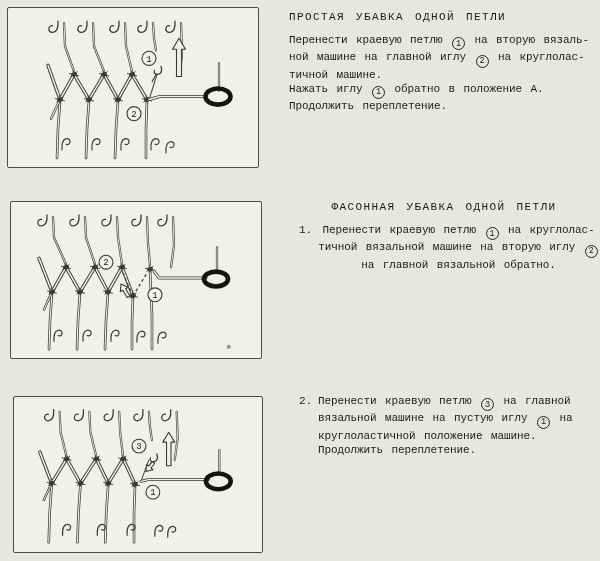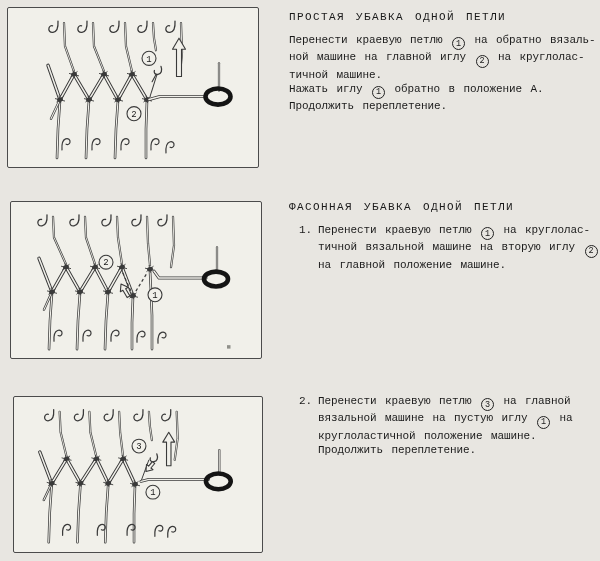"на обратно вязаль-" span { text: обратно -> вторую }
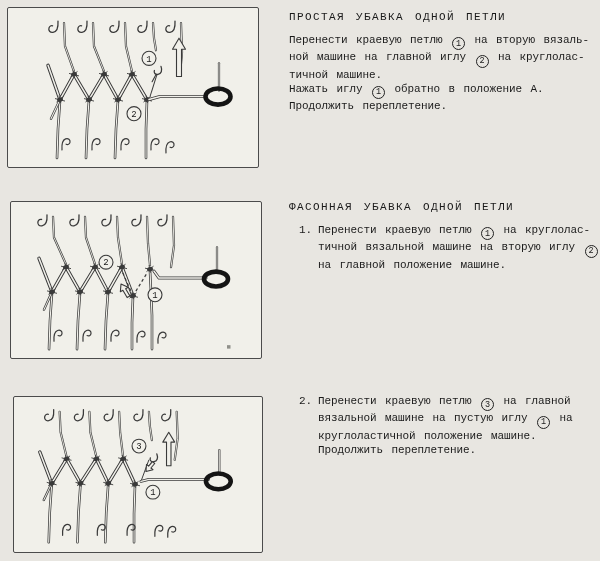"ФАСОННАЯ УБАВКА ОДНОЙ ПЕТЛИ" div.text-section { text-align: none -> center }
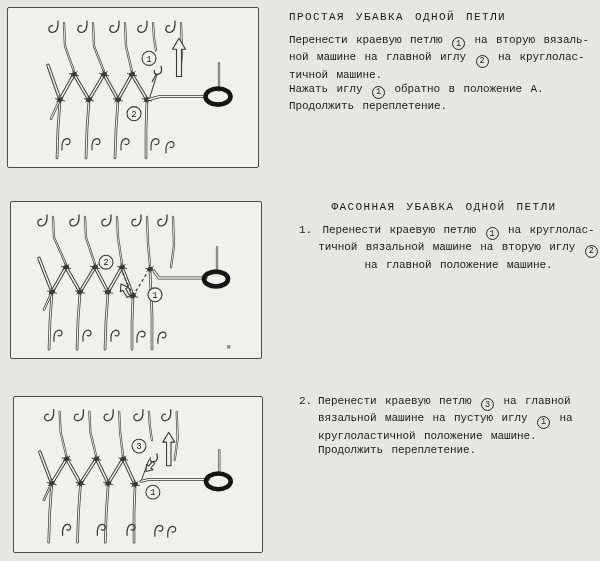"на главной положение машине." span { text: положение машине -> вязальной обратно }
